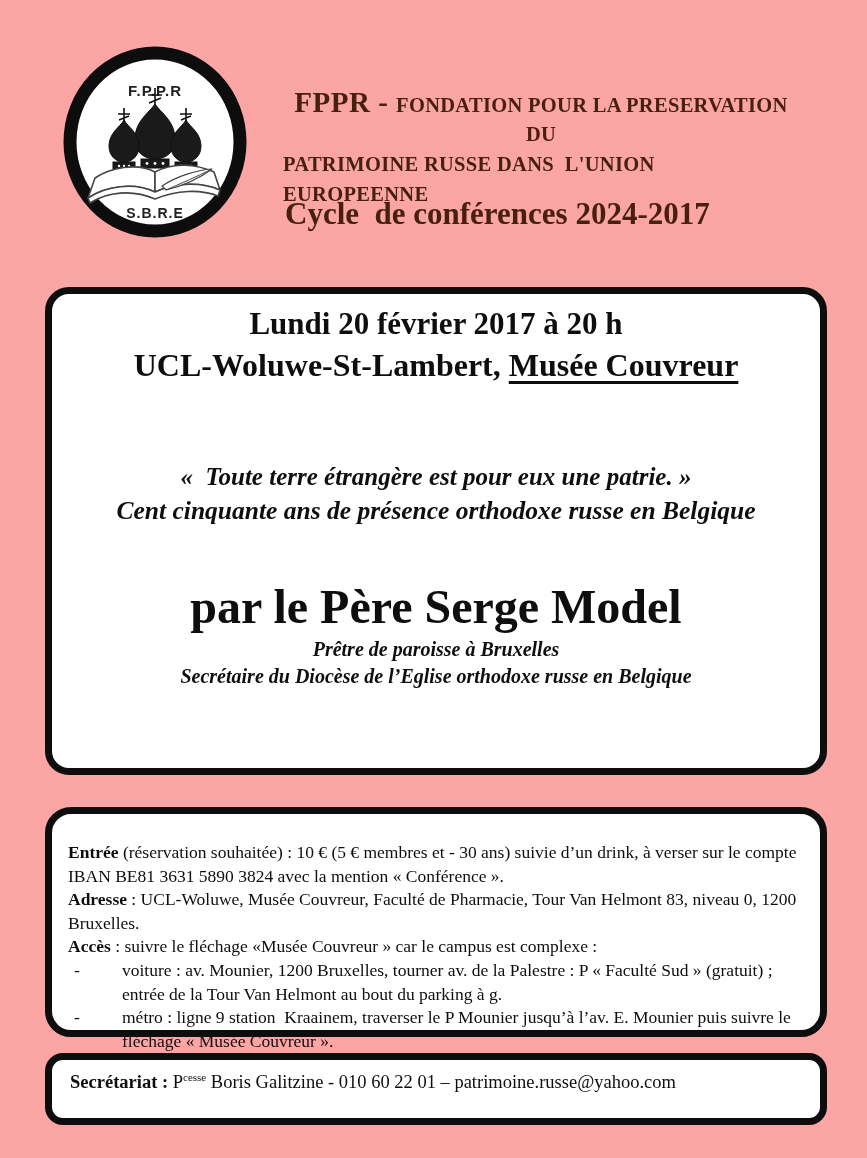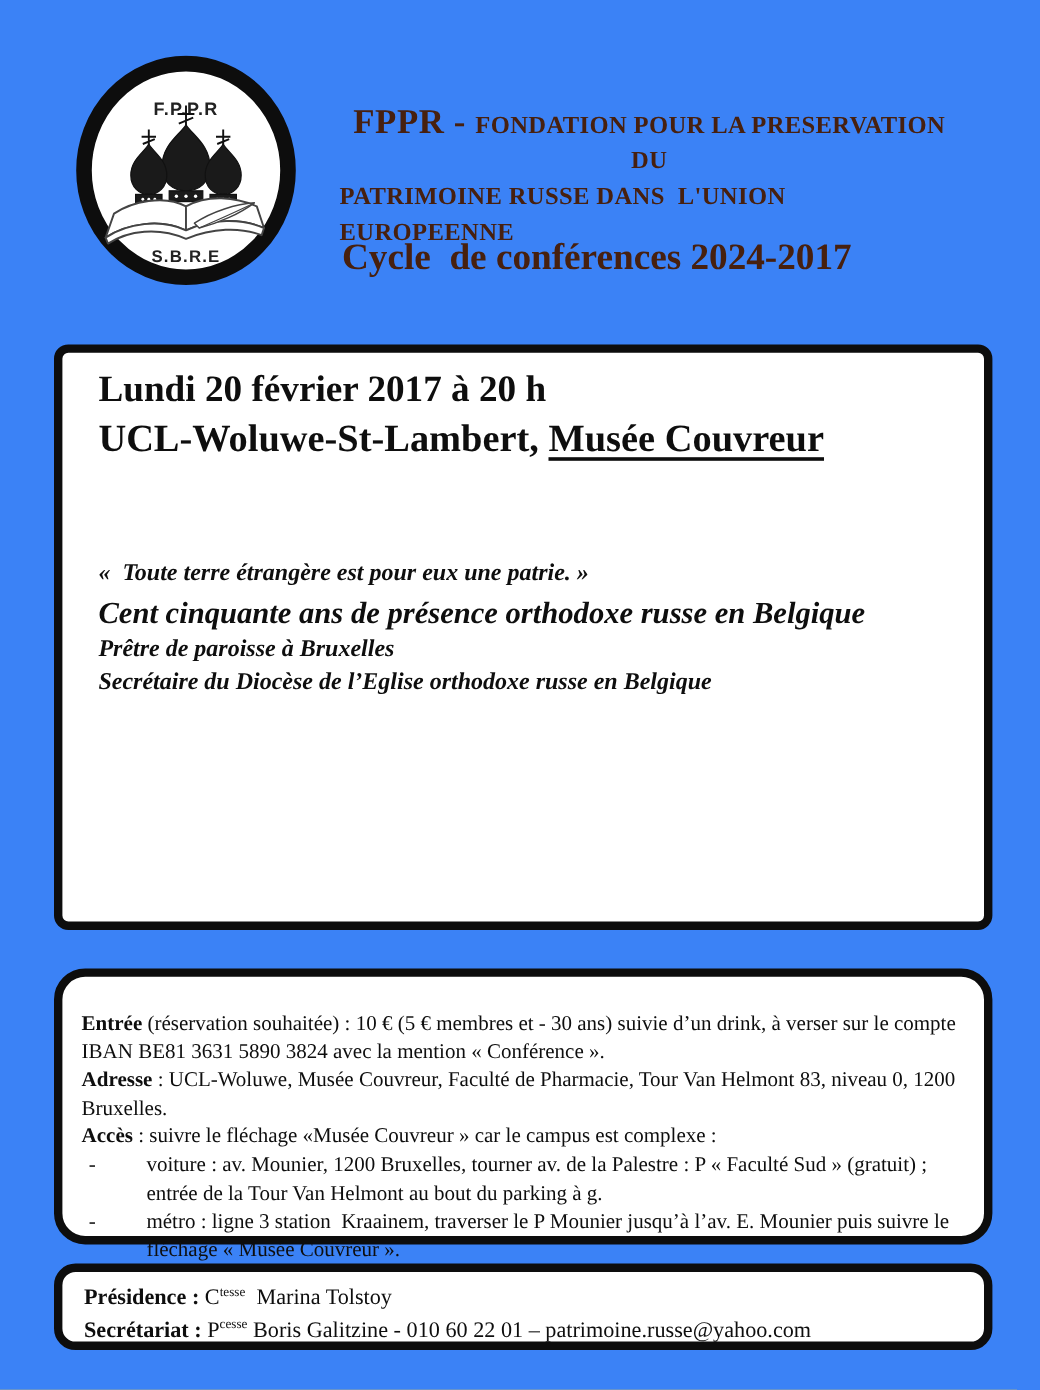"F.P.P.R" .page { background: #3b82f6 -> #fca5a5 }
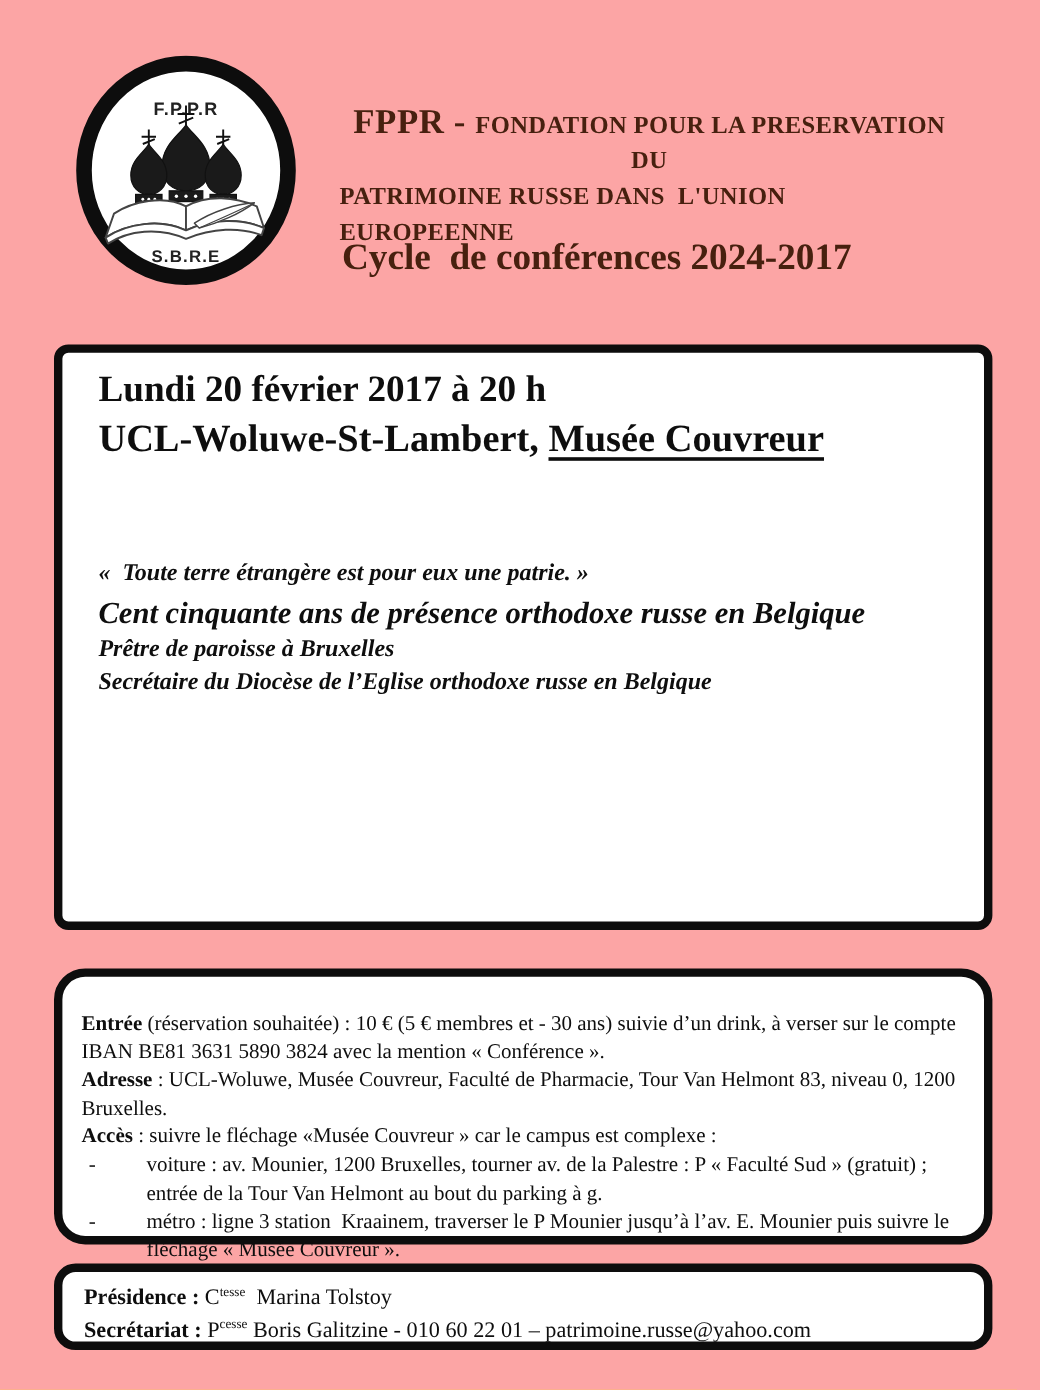"Lundi 20 février 2017 à" .event-card { border-radius: 12px -> 24px; text-align: none -> center }
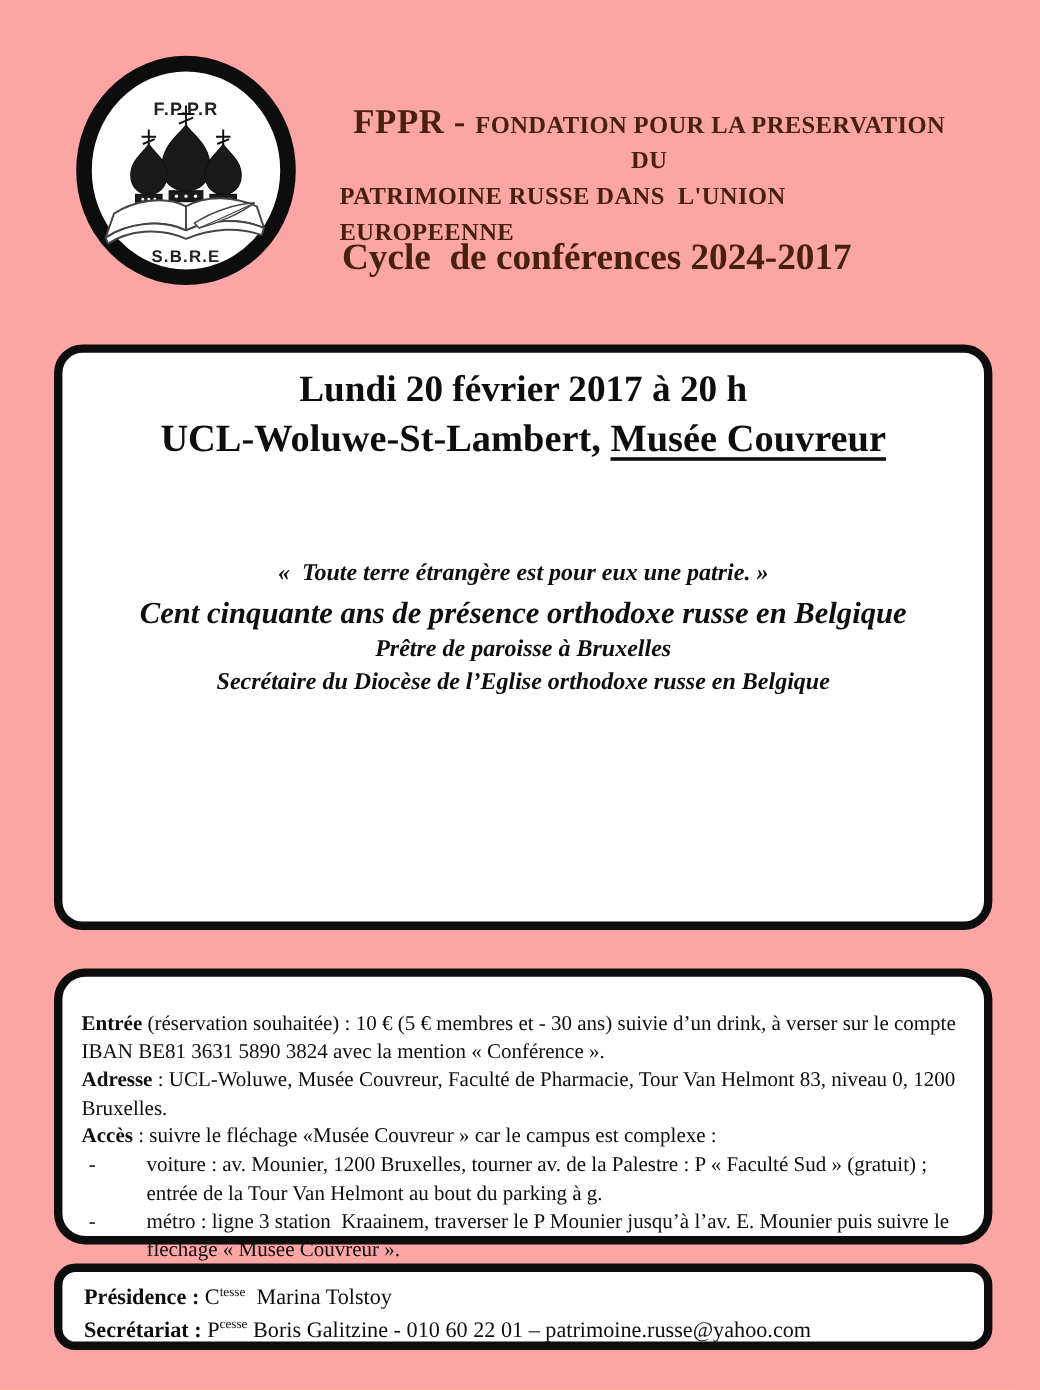"« Toute terre étrangère est" .event-quote { font-size: 20px -> 25px }
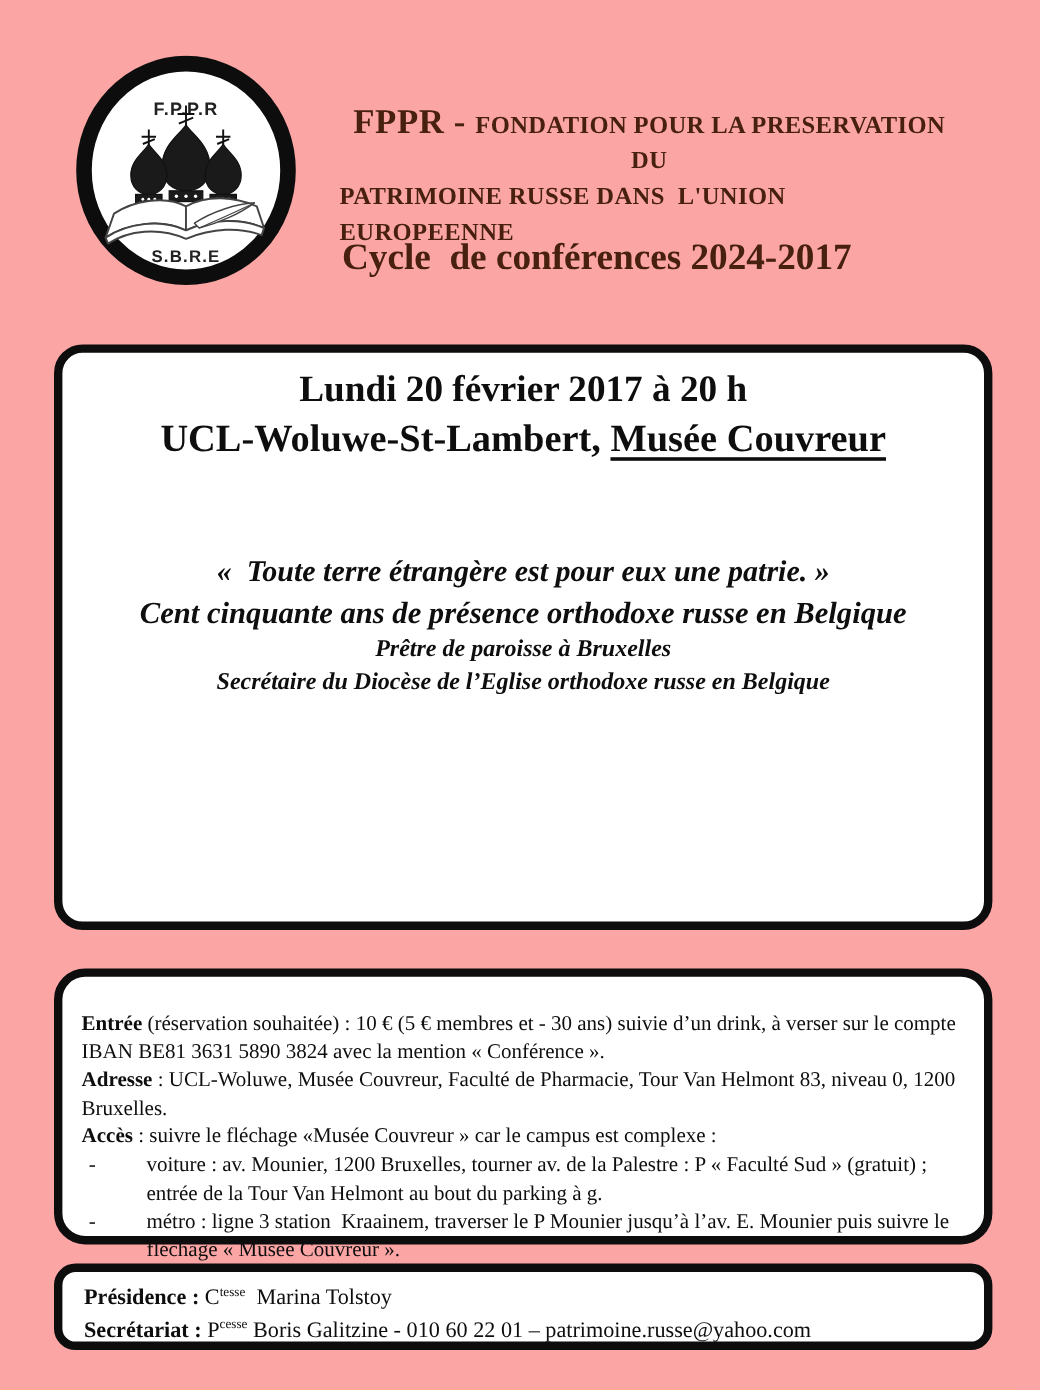"par le Père Serge Model" div.event-speaker { html: none -> <div>par le Père Serge Model</div> }
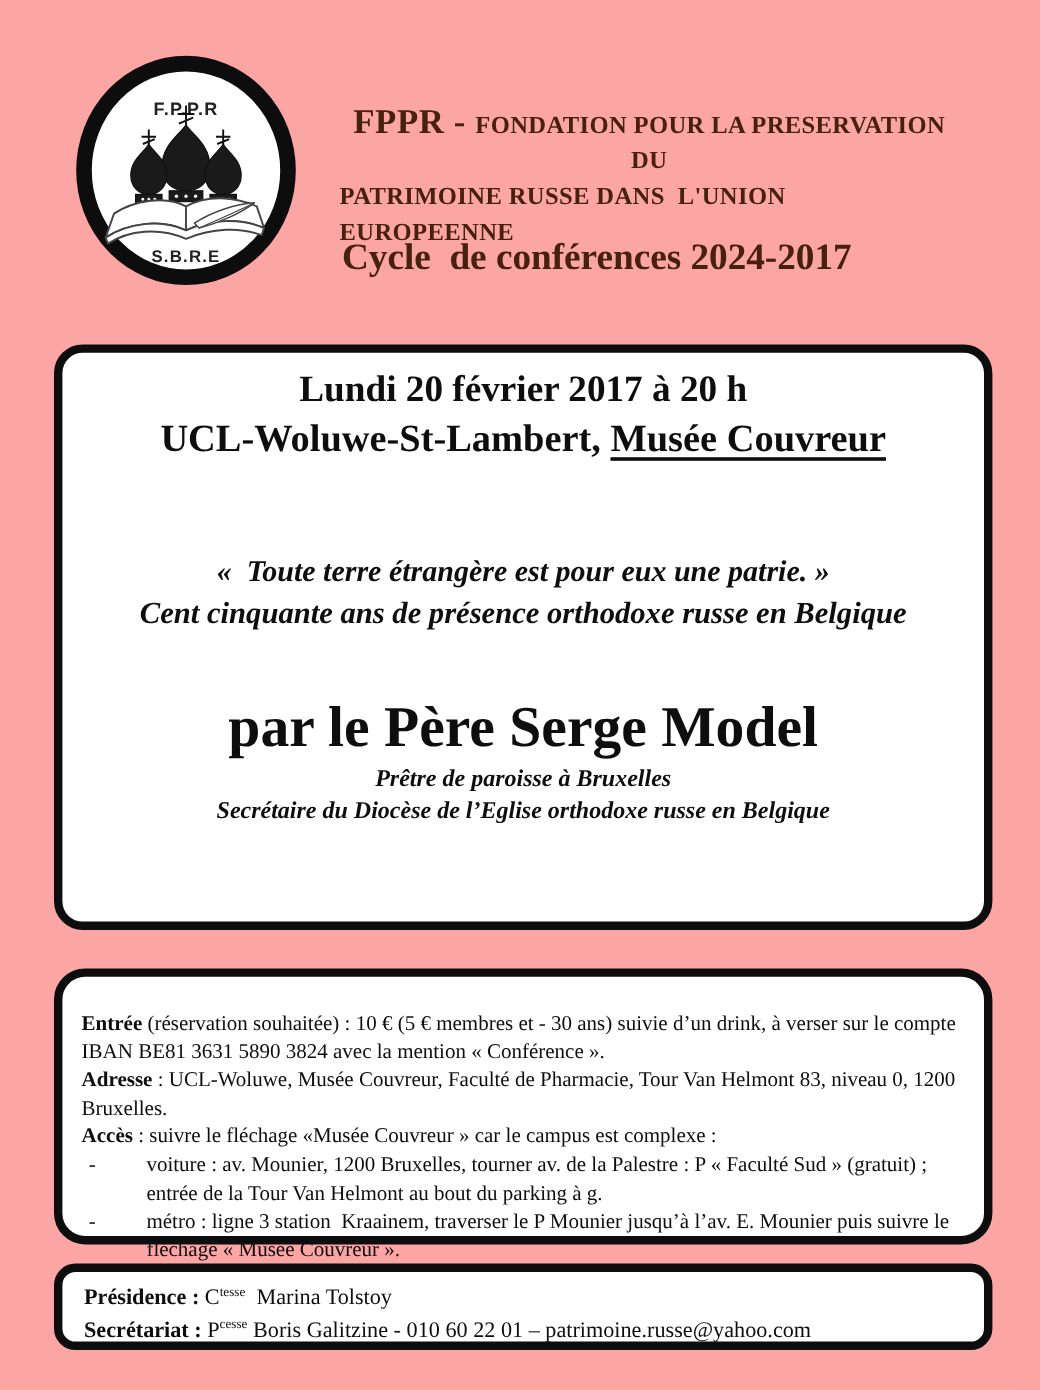"métro : ligne 3 station" span.bullet-text { text: 3 -> 9 }
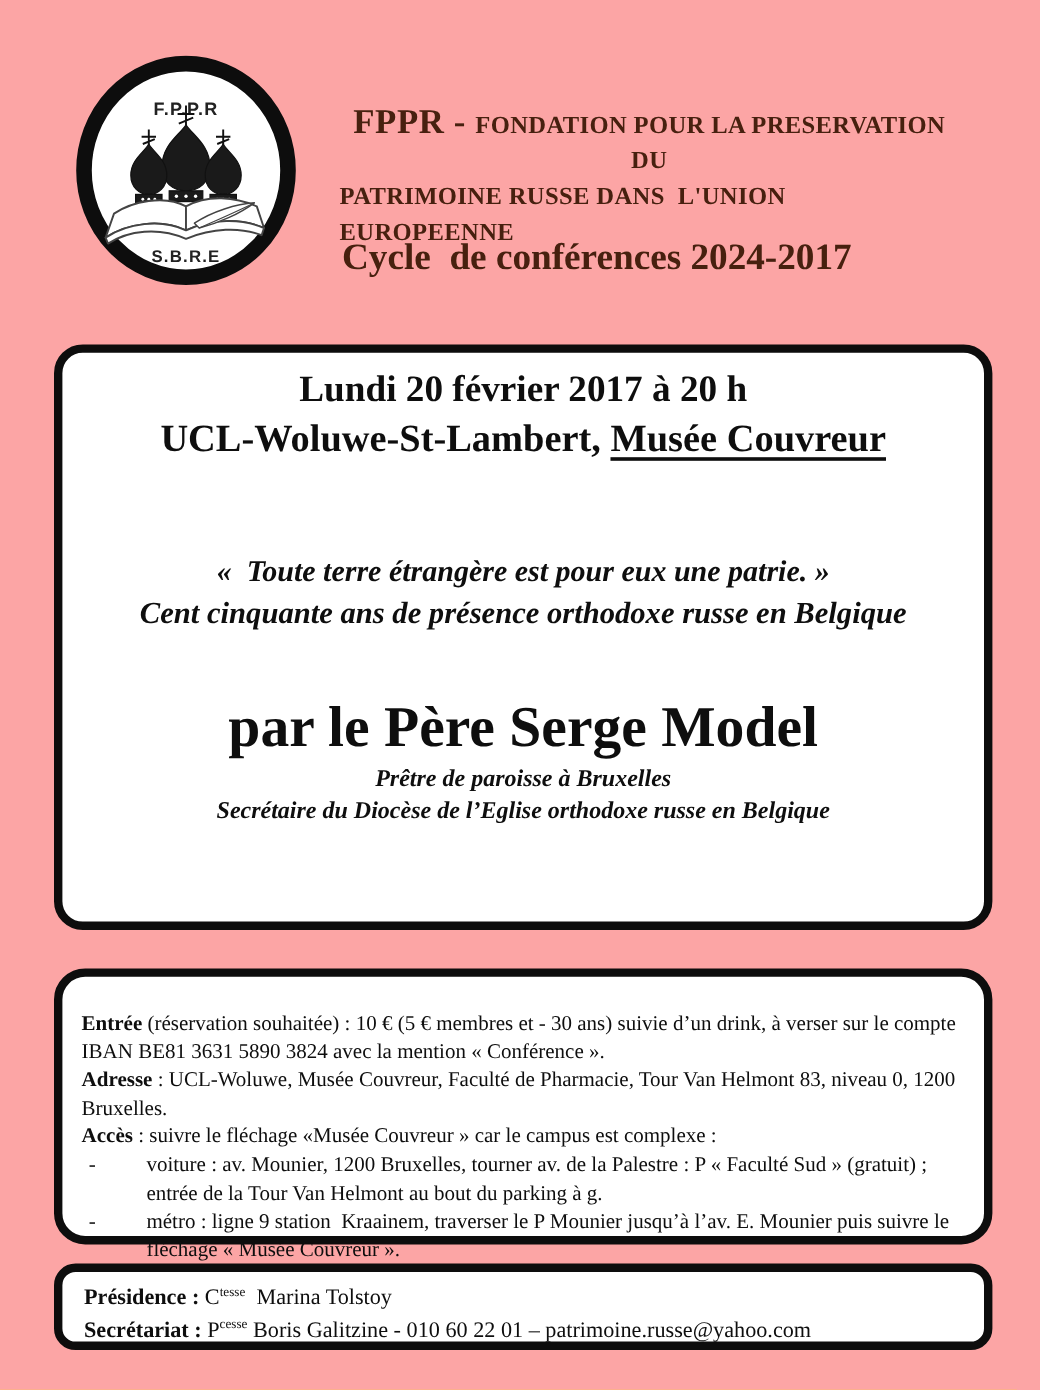"Présidence : Ctesse Marina Tolstoy" div.footer-line { html: <div><b>Présidence : </b><span>C</span><sup>tesse</sup><span> Marina Tolstoy</span></div> -> none }
